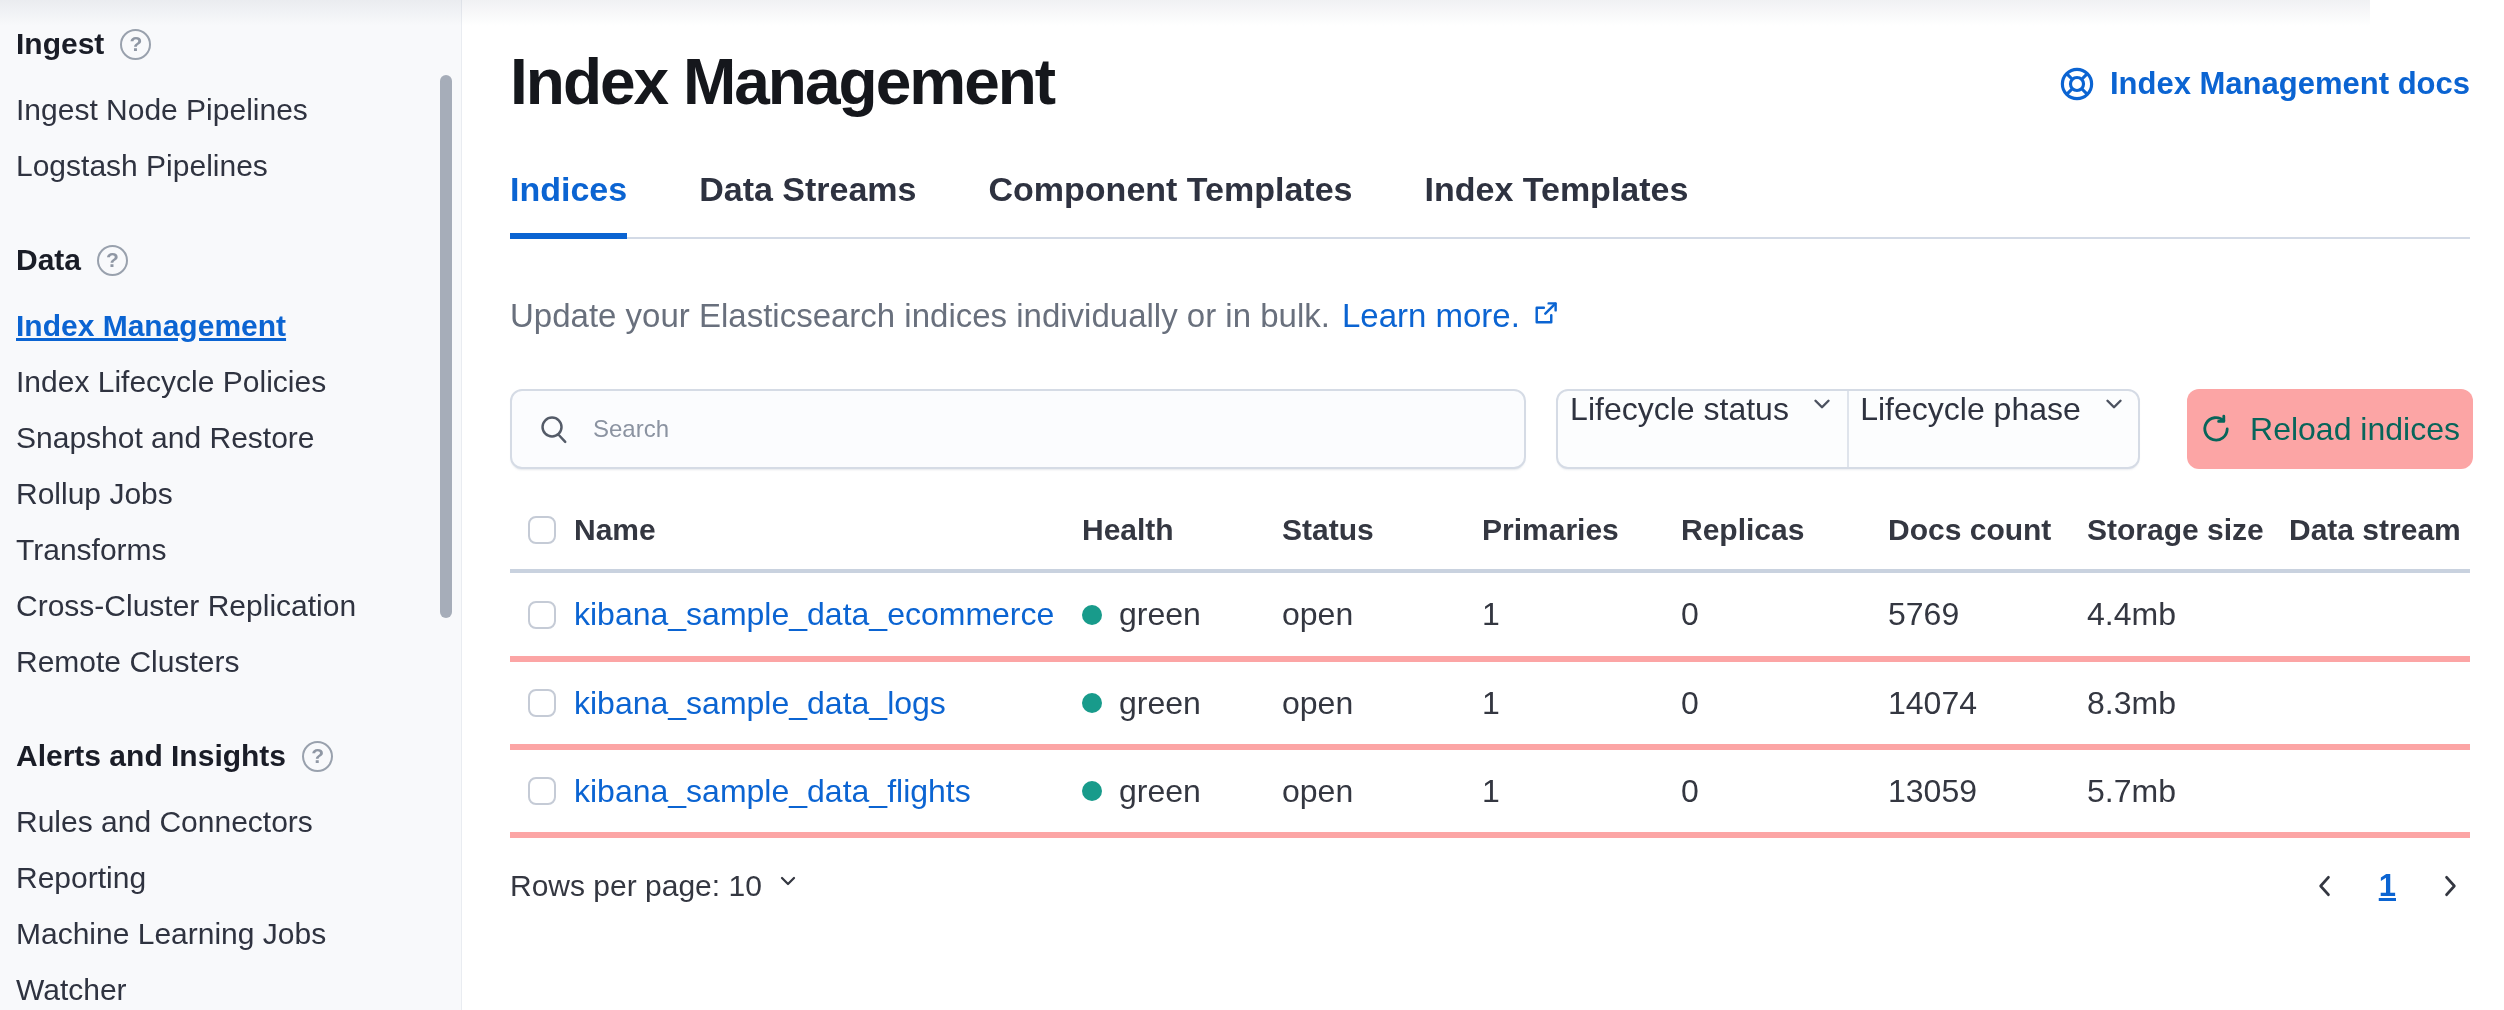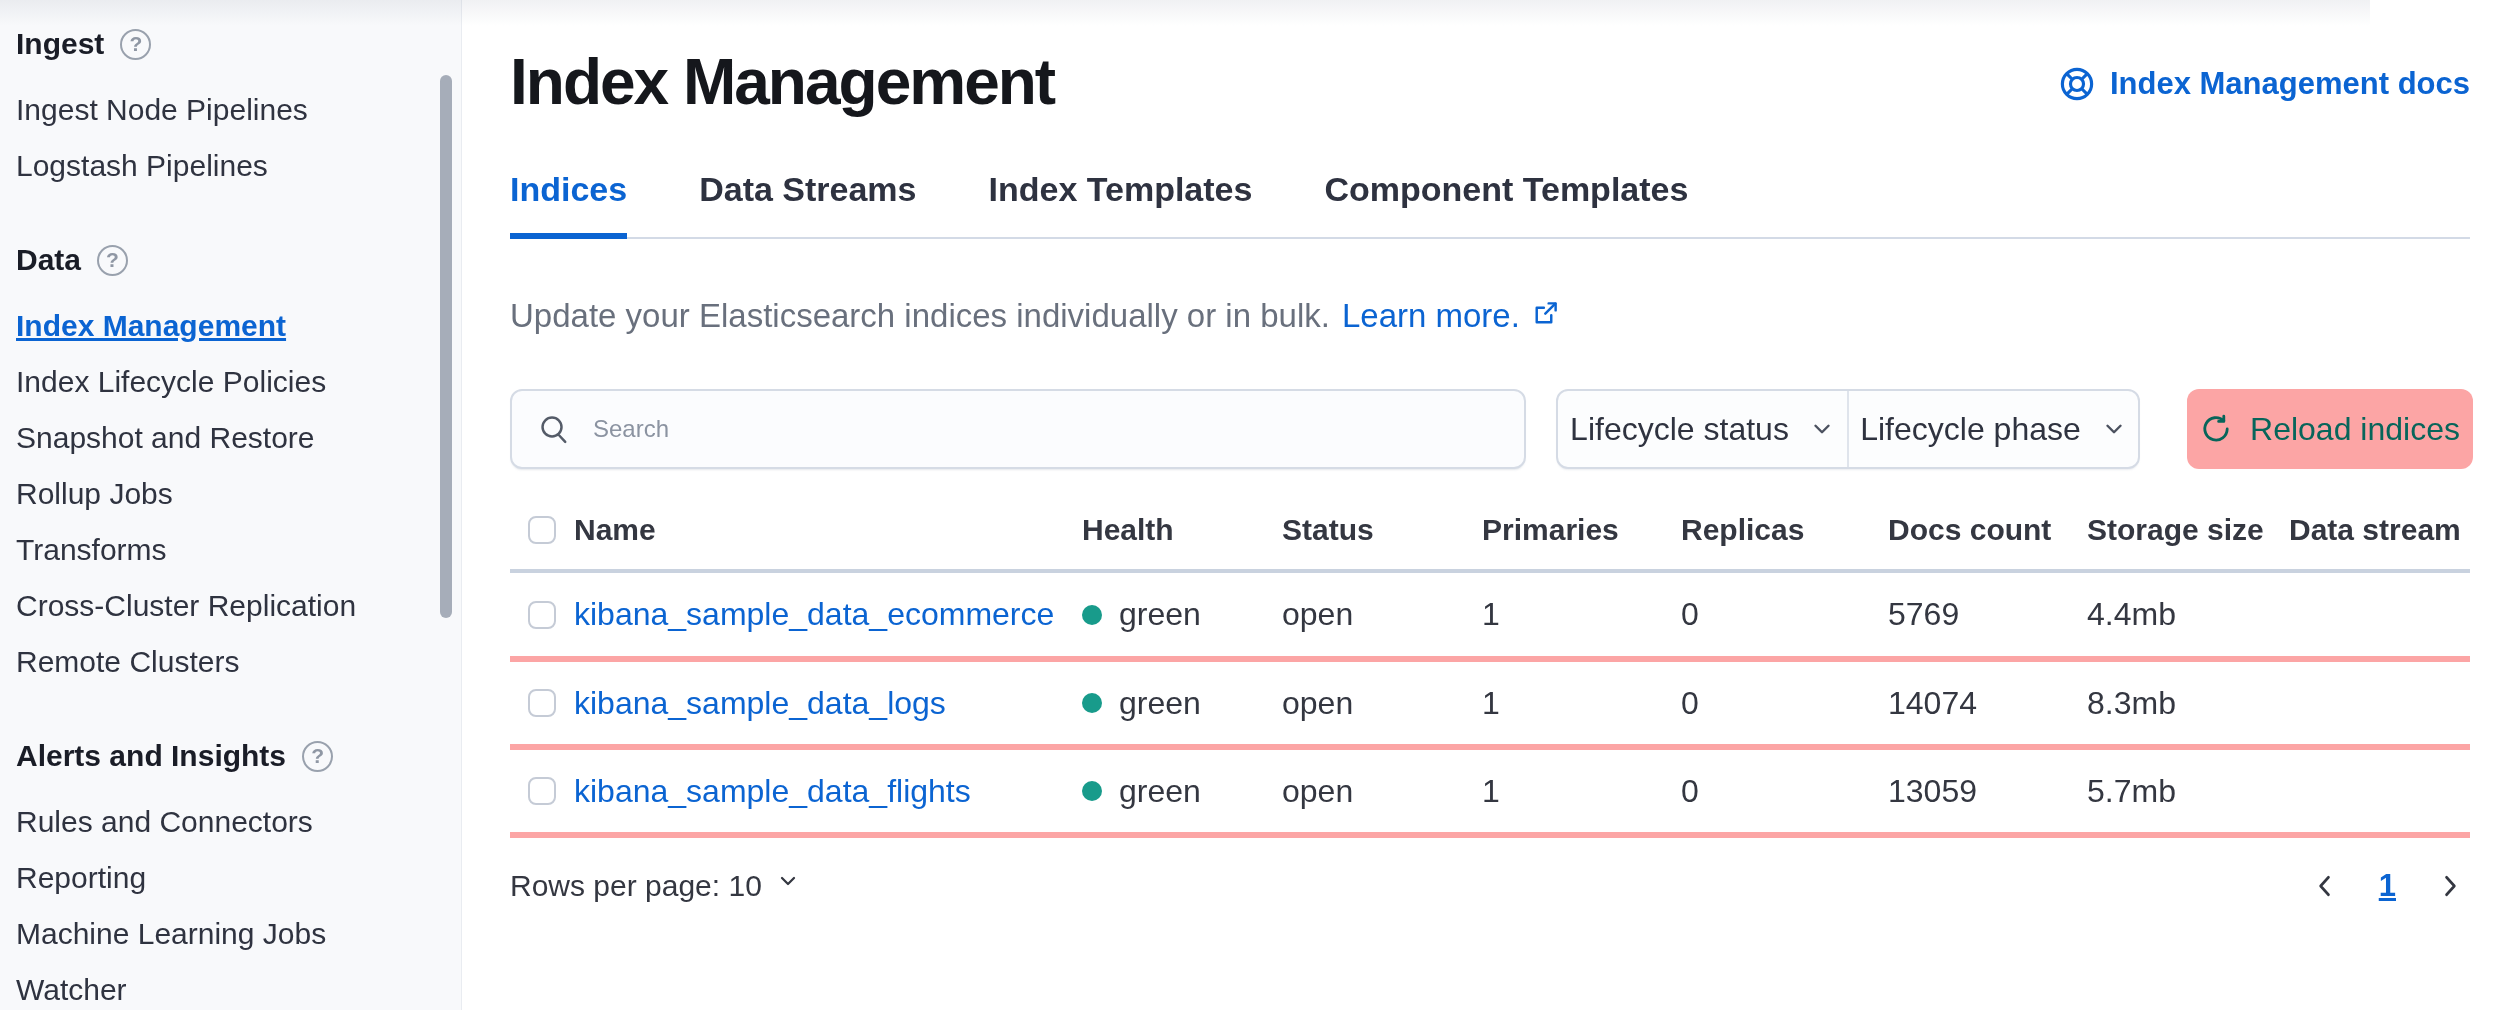"Index Templates" div.tab { order: before "Component Templates" -> after "Component Templates" }
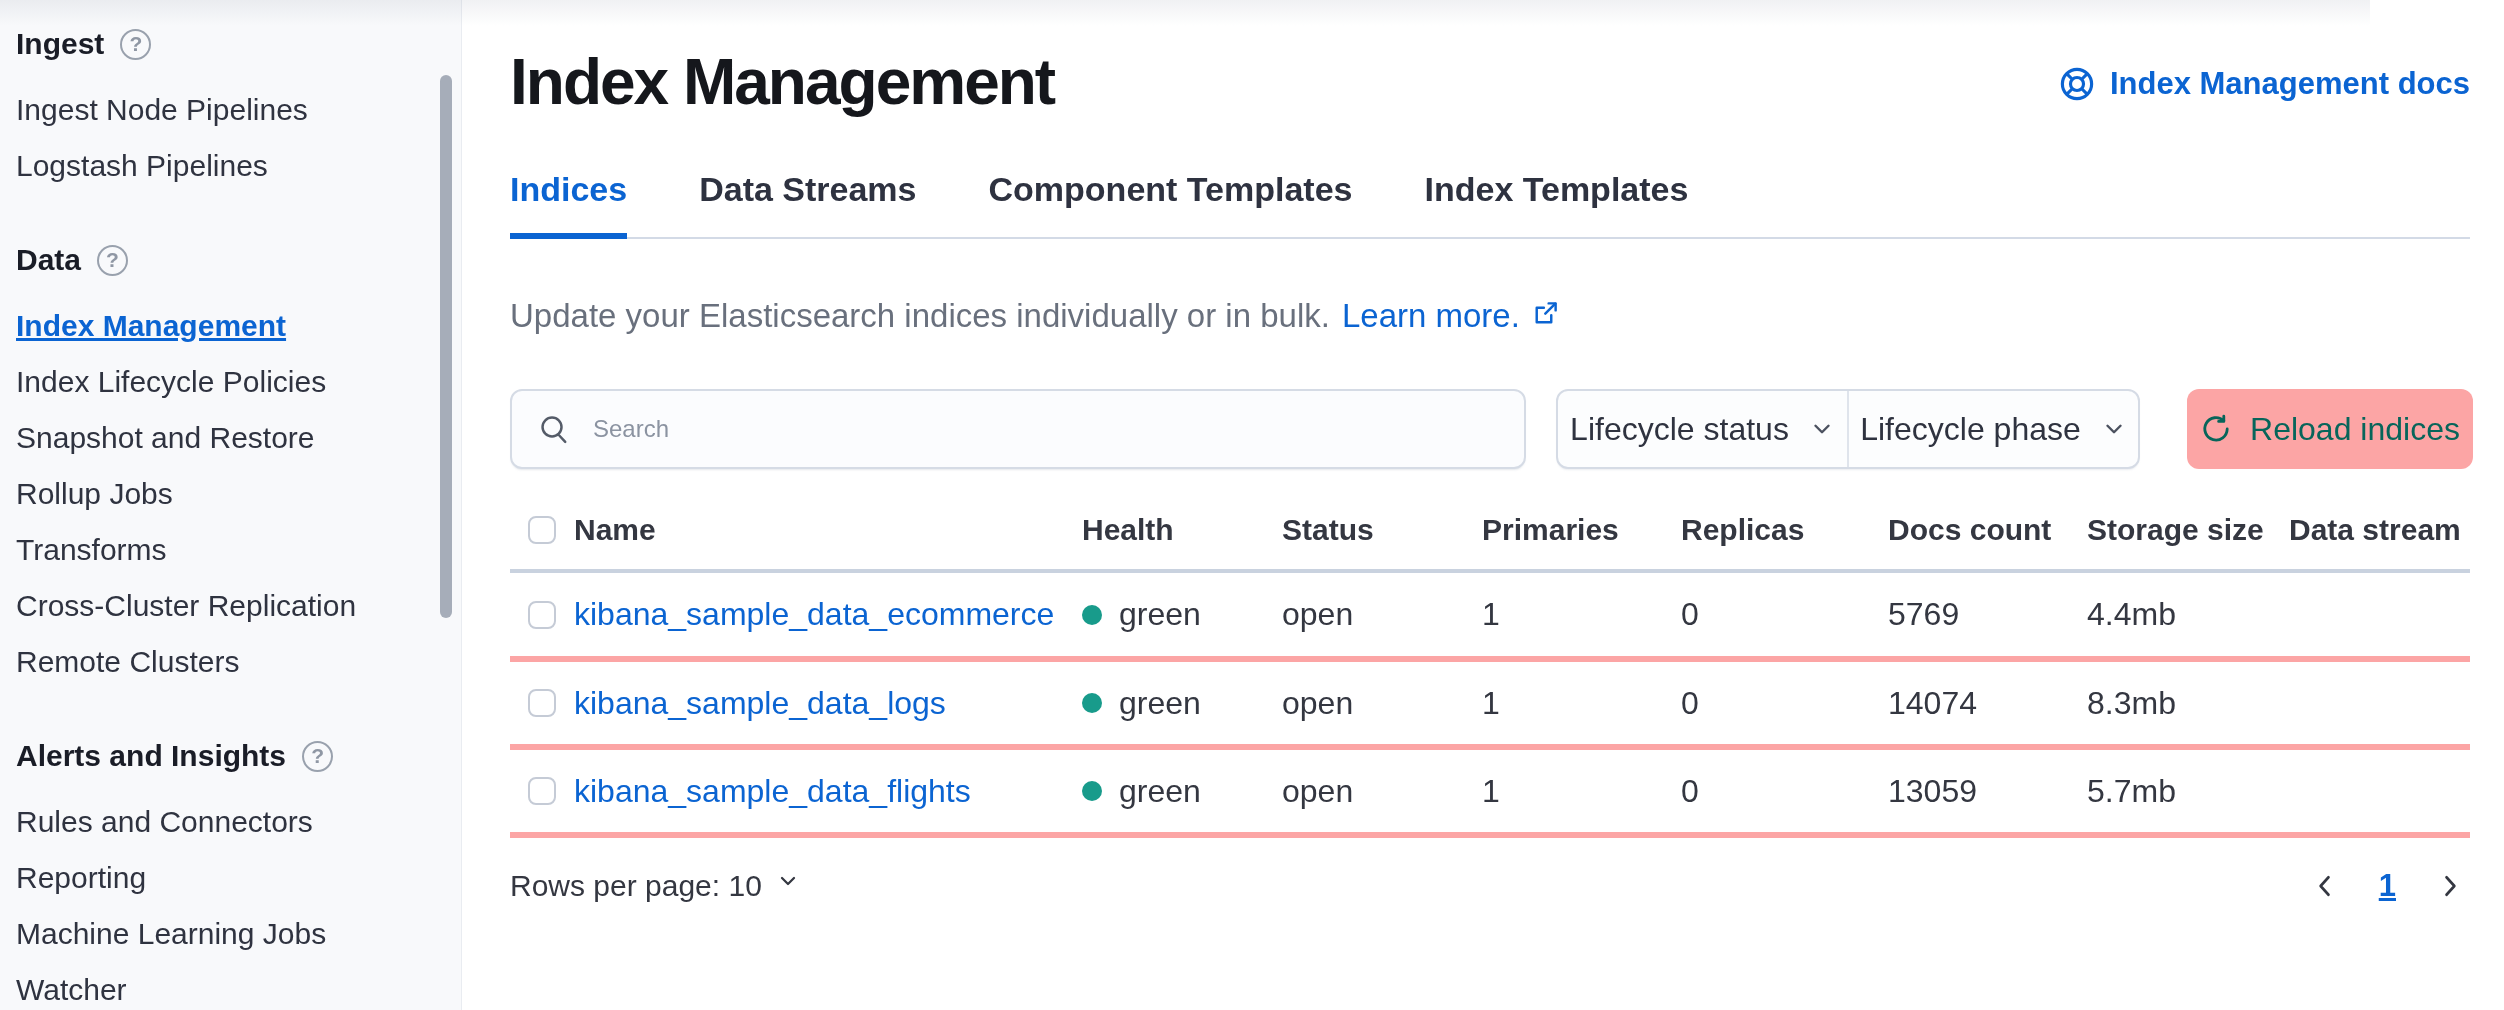"Lifecycle status" .filter-btn { align-items: center -> flex-start }
